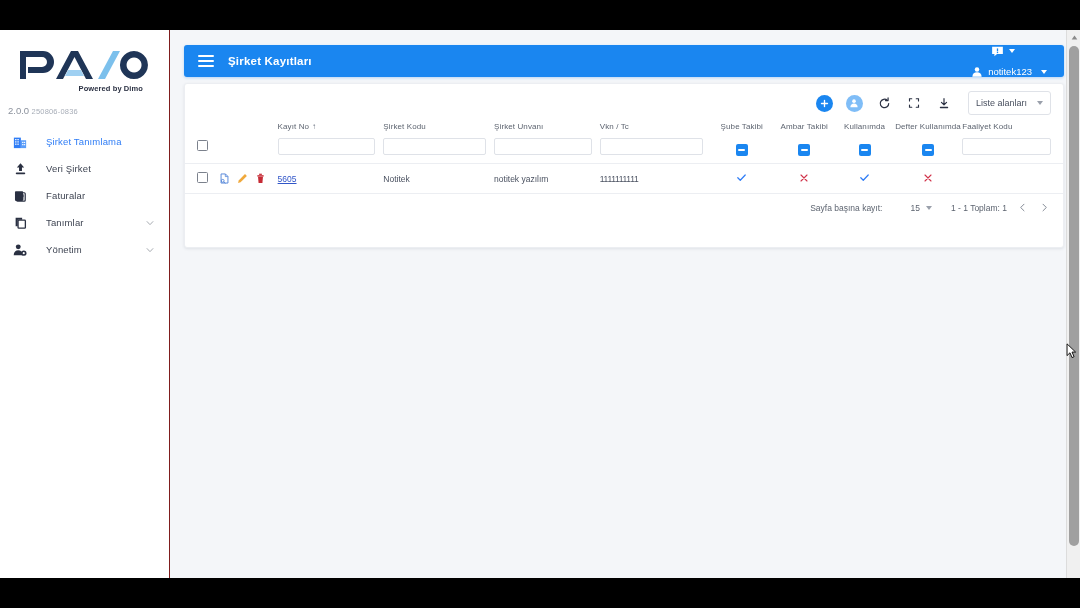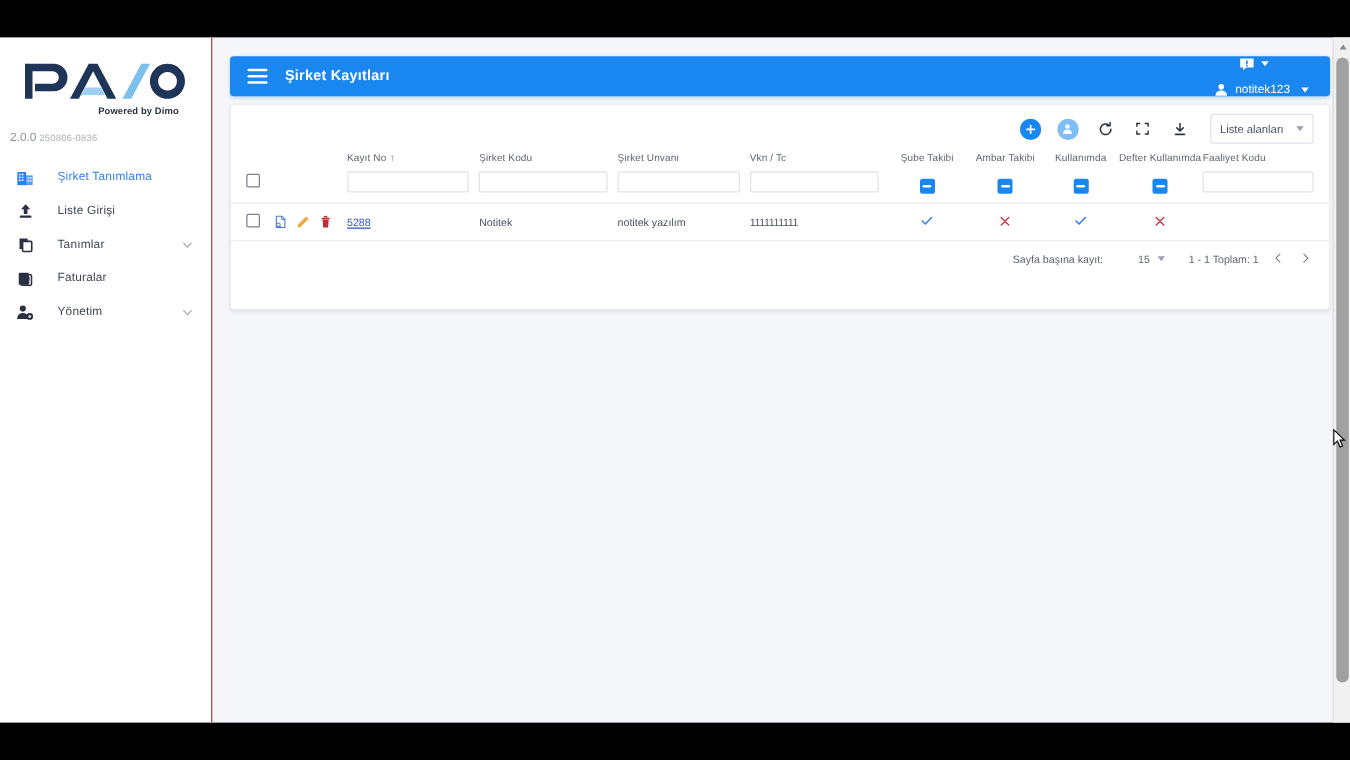"Liste Girişi" span.nav-label { text: Liste Girişi -> Veri Şirket }
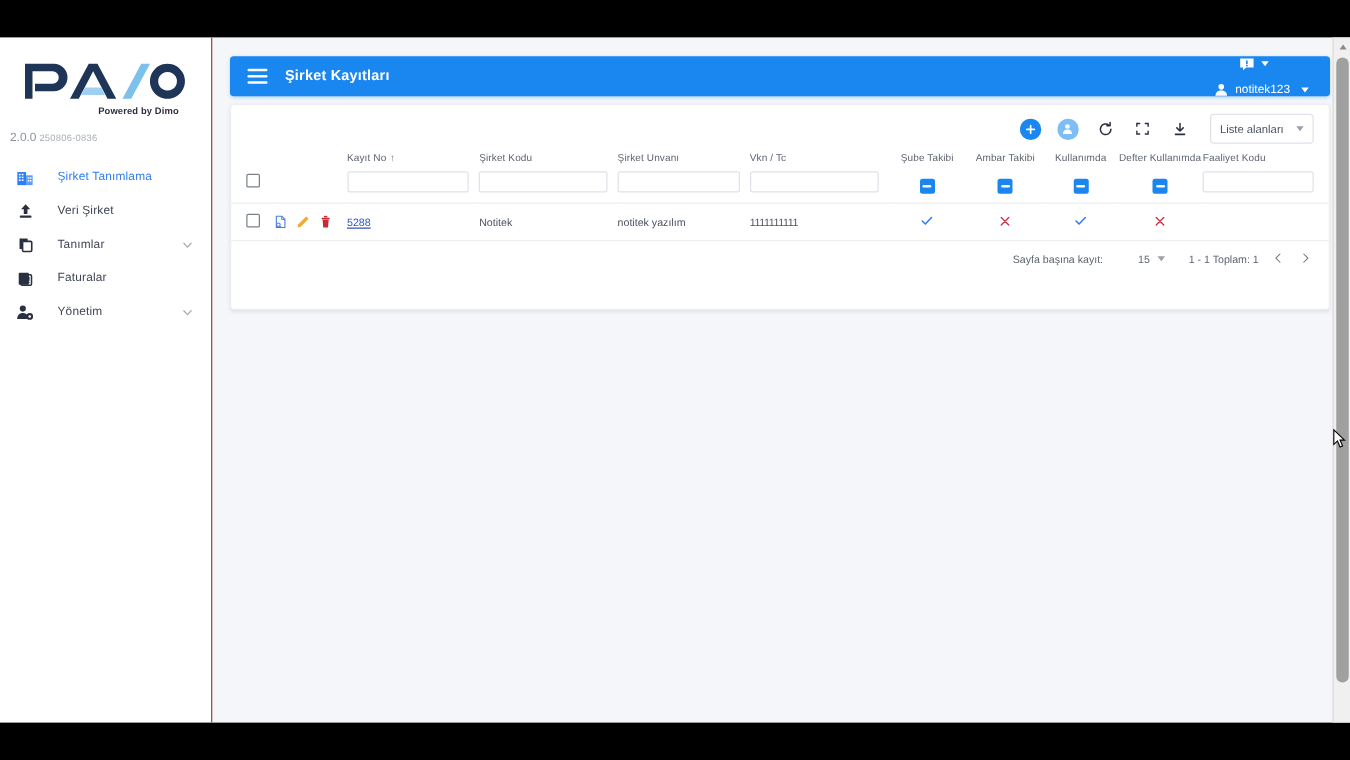"5288" span.rec-link { text: 5288 -> 5605 }
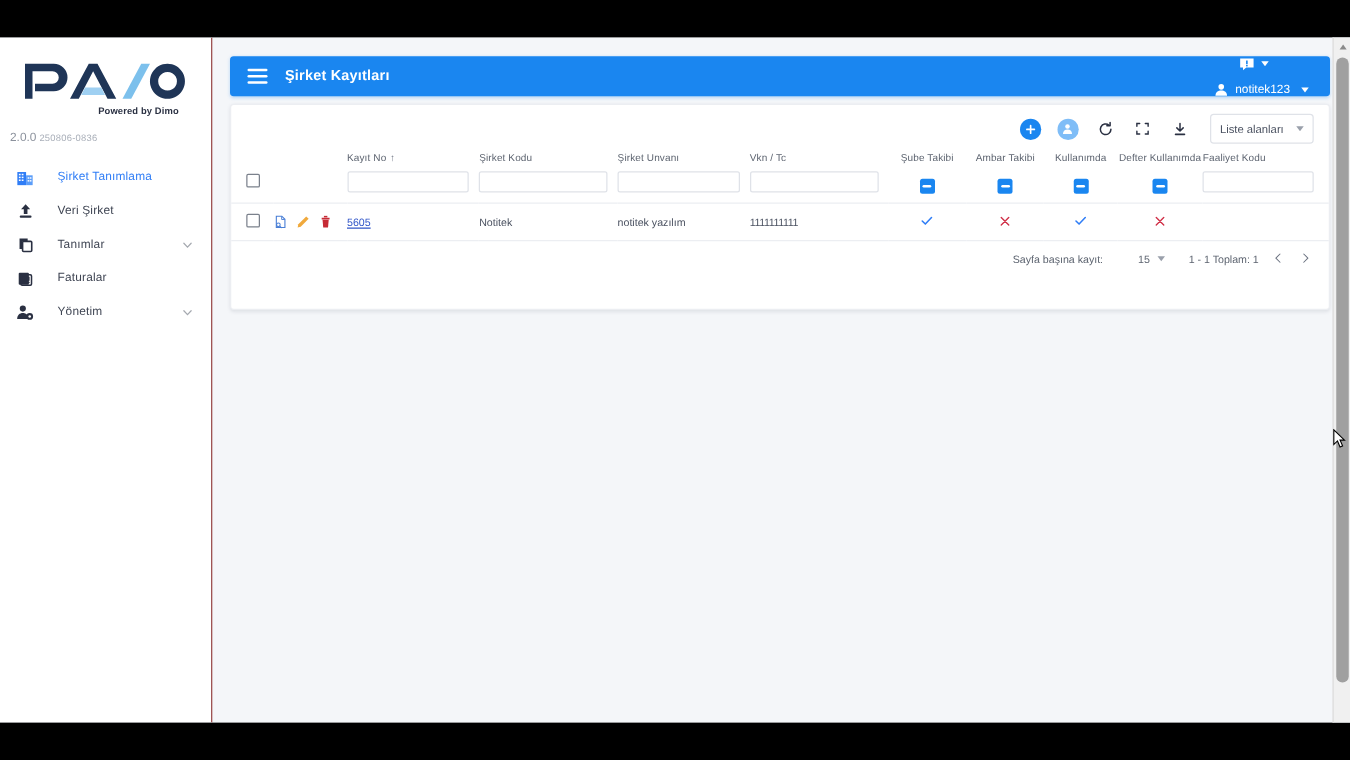"Tanımlar" div.nav-item { order: before "Faturalar" -> after "Faturalar" }
